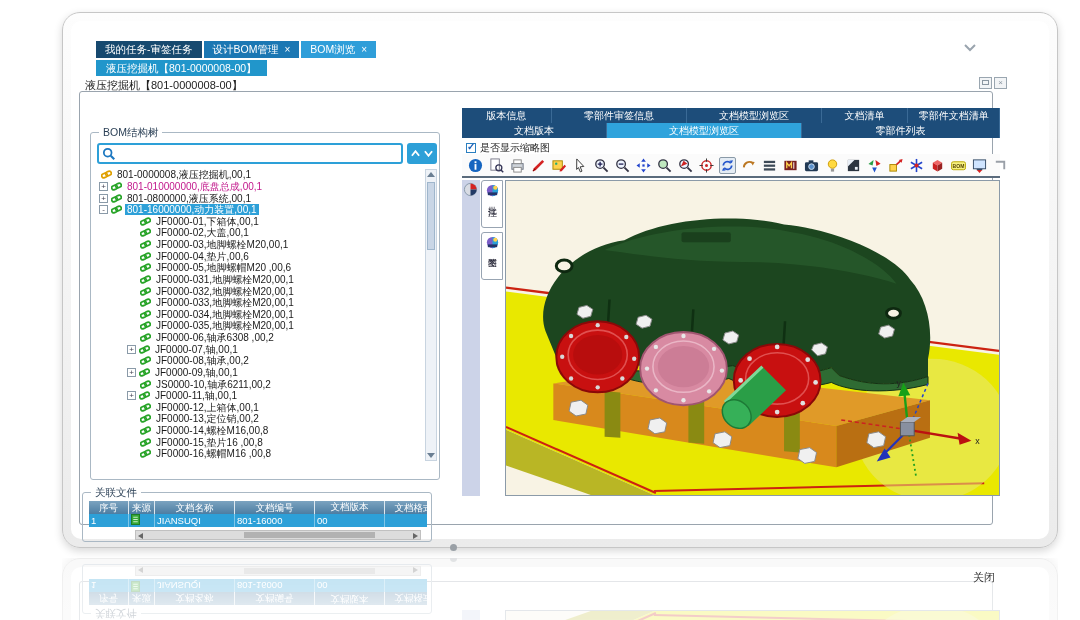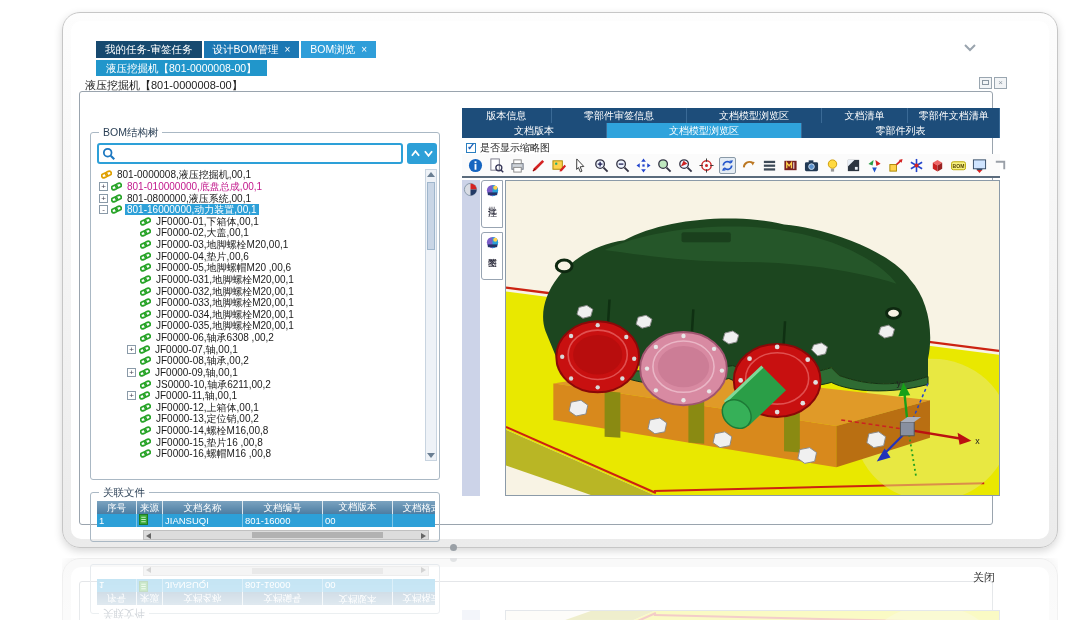"关联文件" div.groupbox { left: 10px -> 2px }
